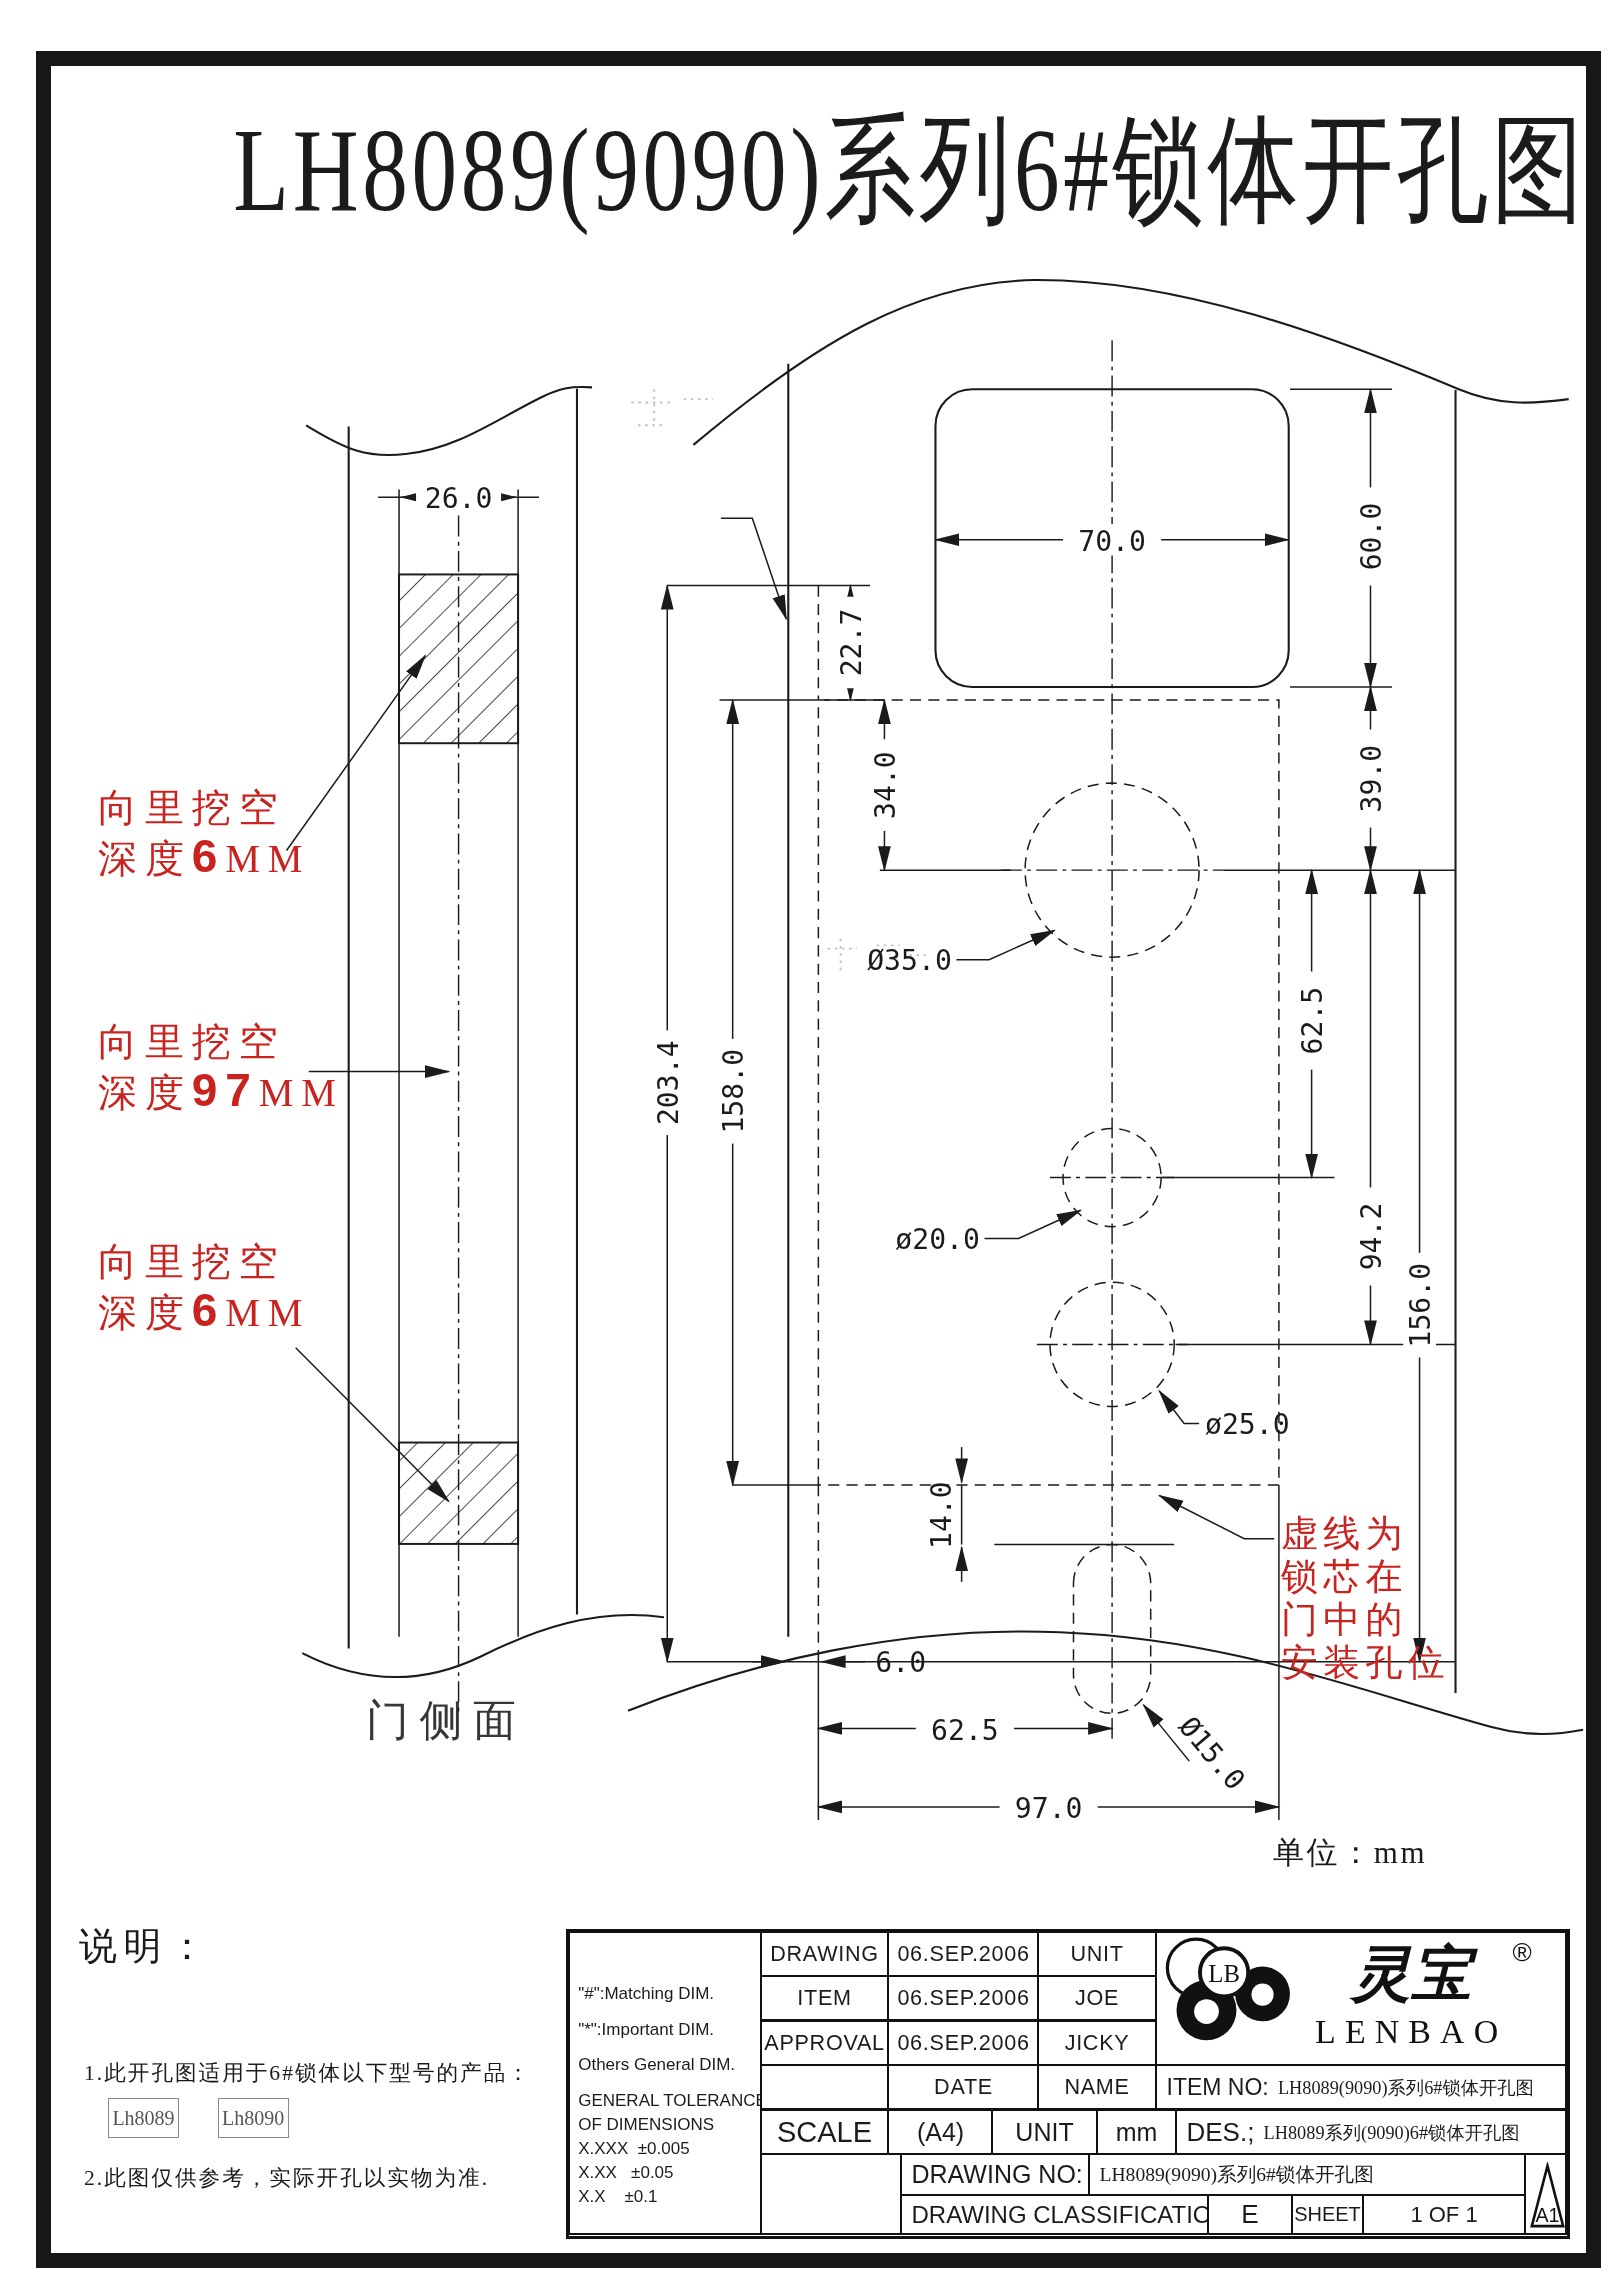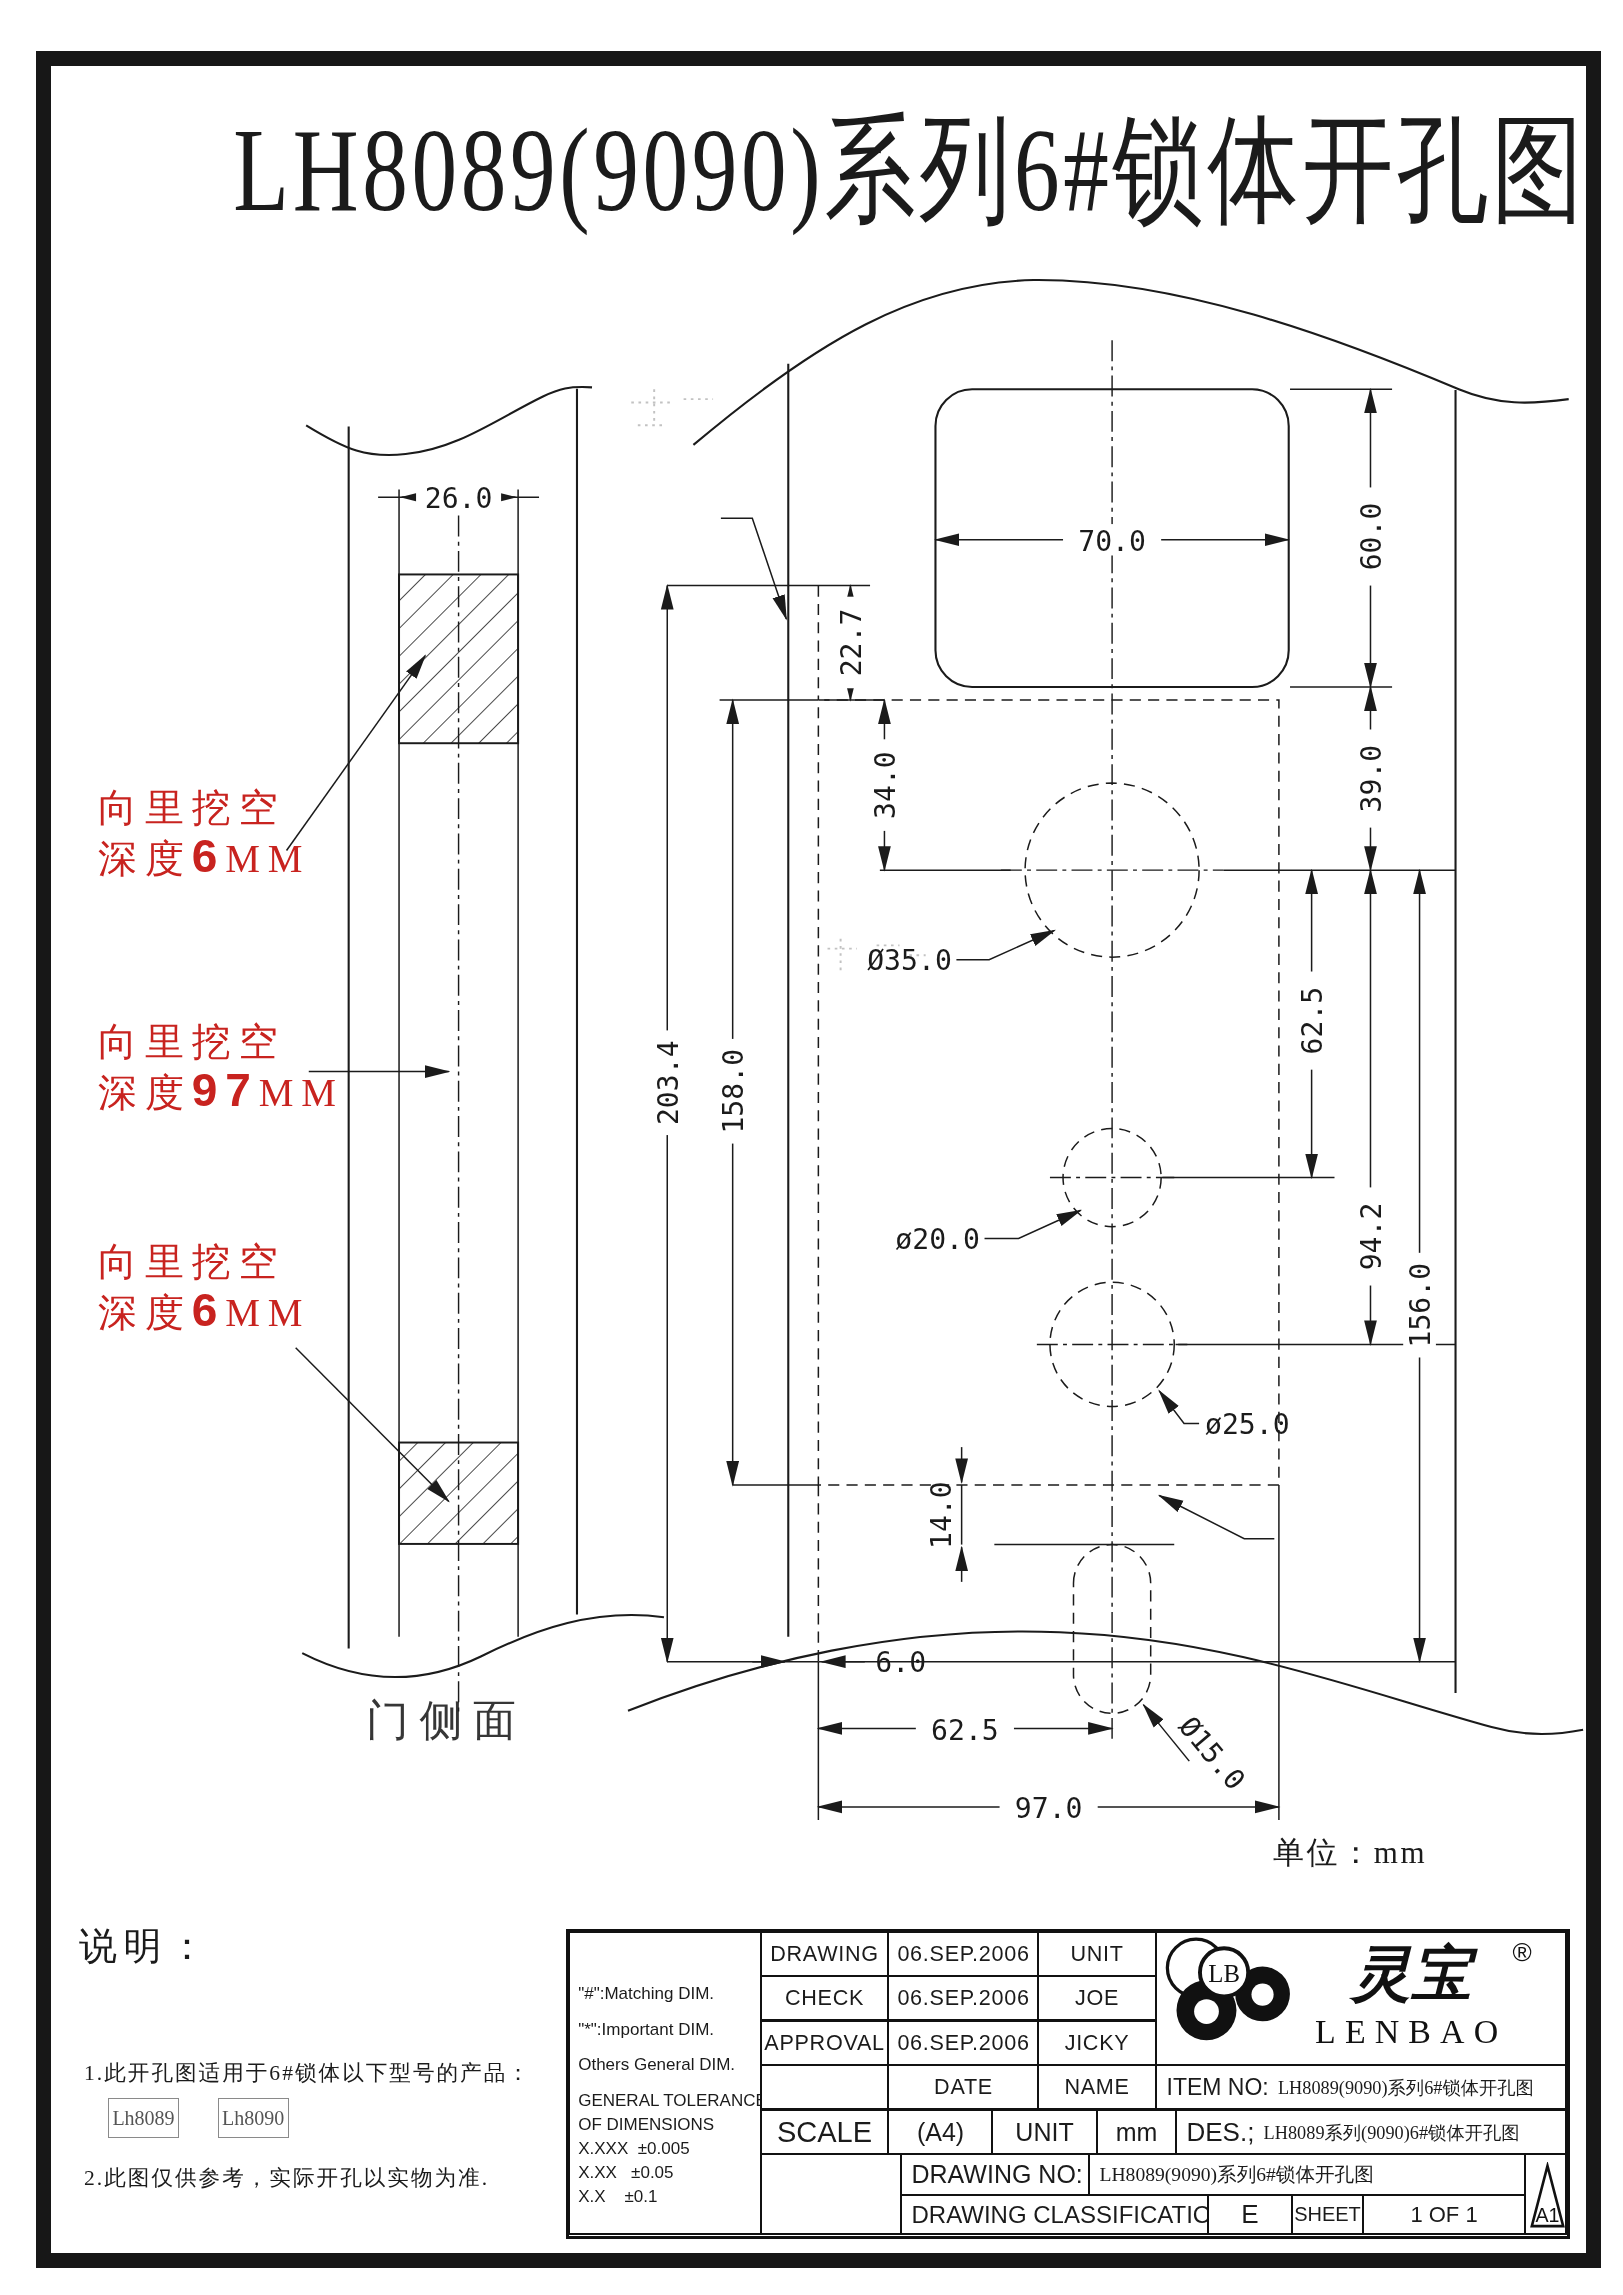"虚线为" div.redtxt { html: none -> <div> <div>虚线为</div> <div>锁芯在</div> <div>门中的</div> <div>安装孔位</div> </div> }
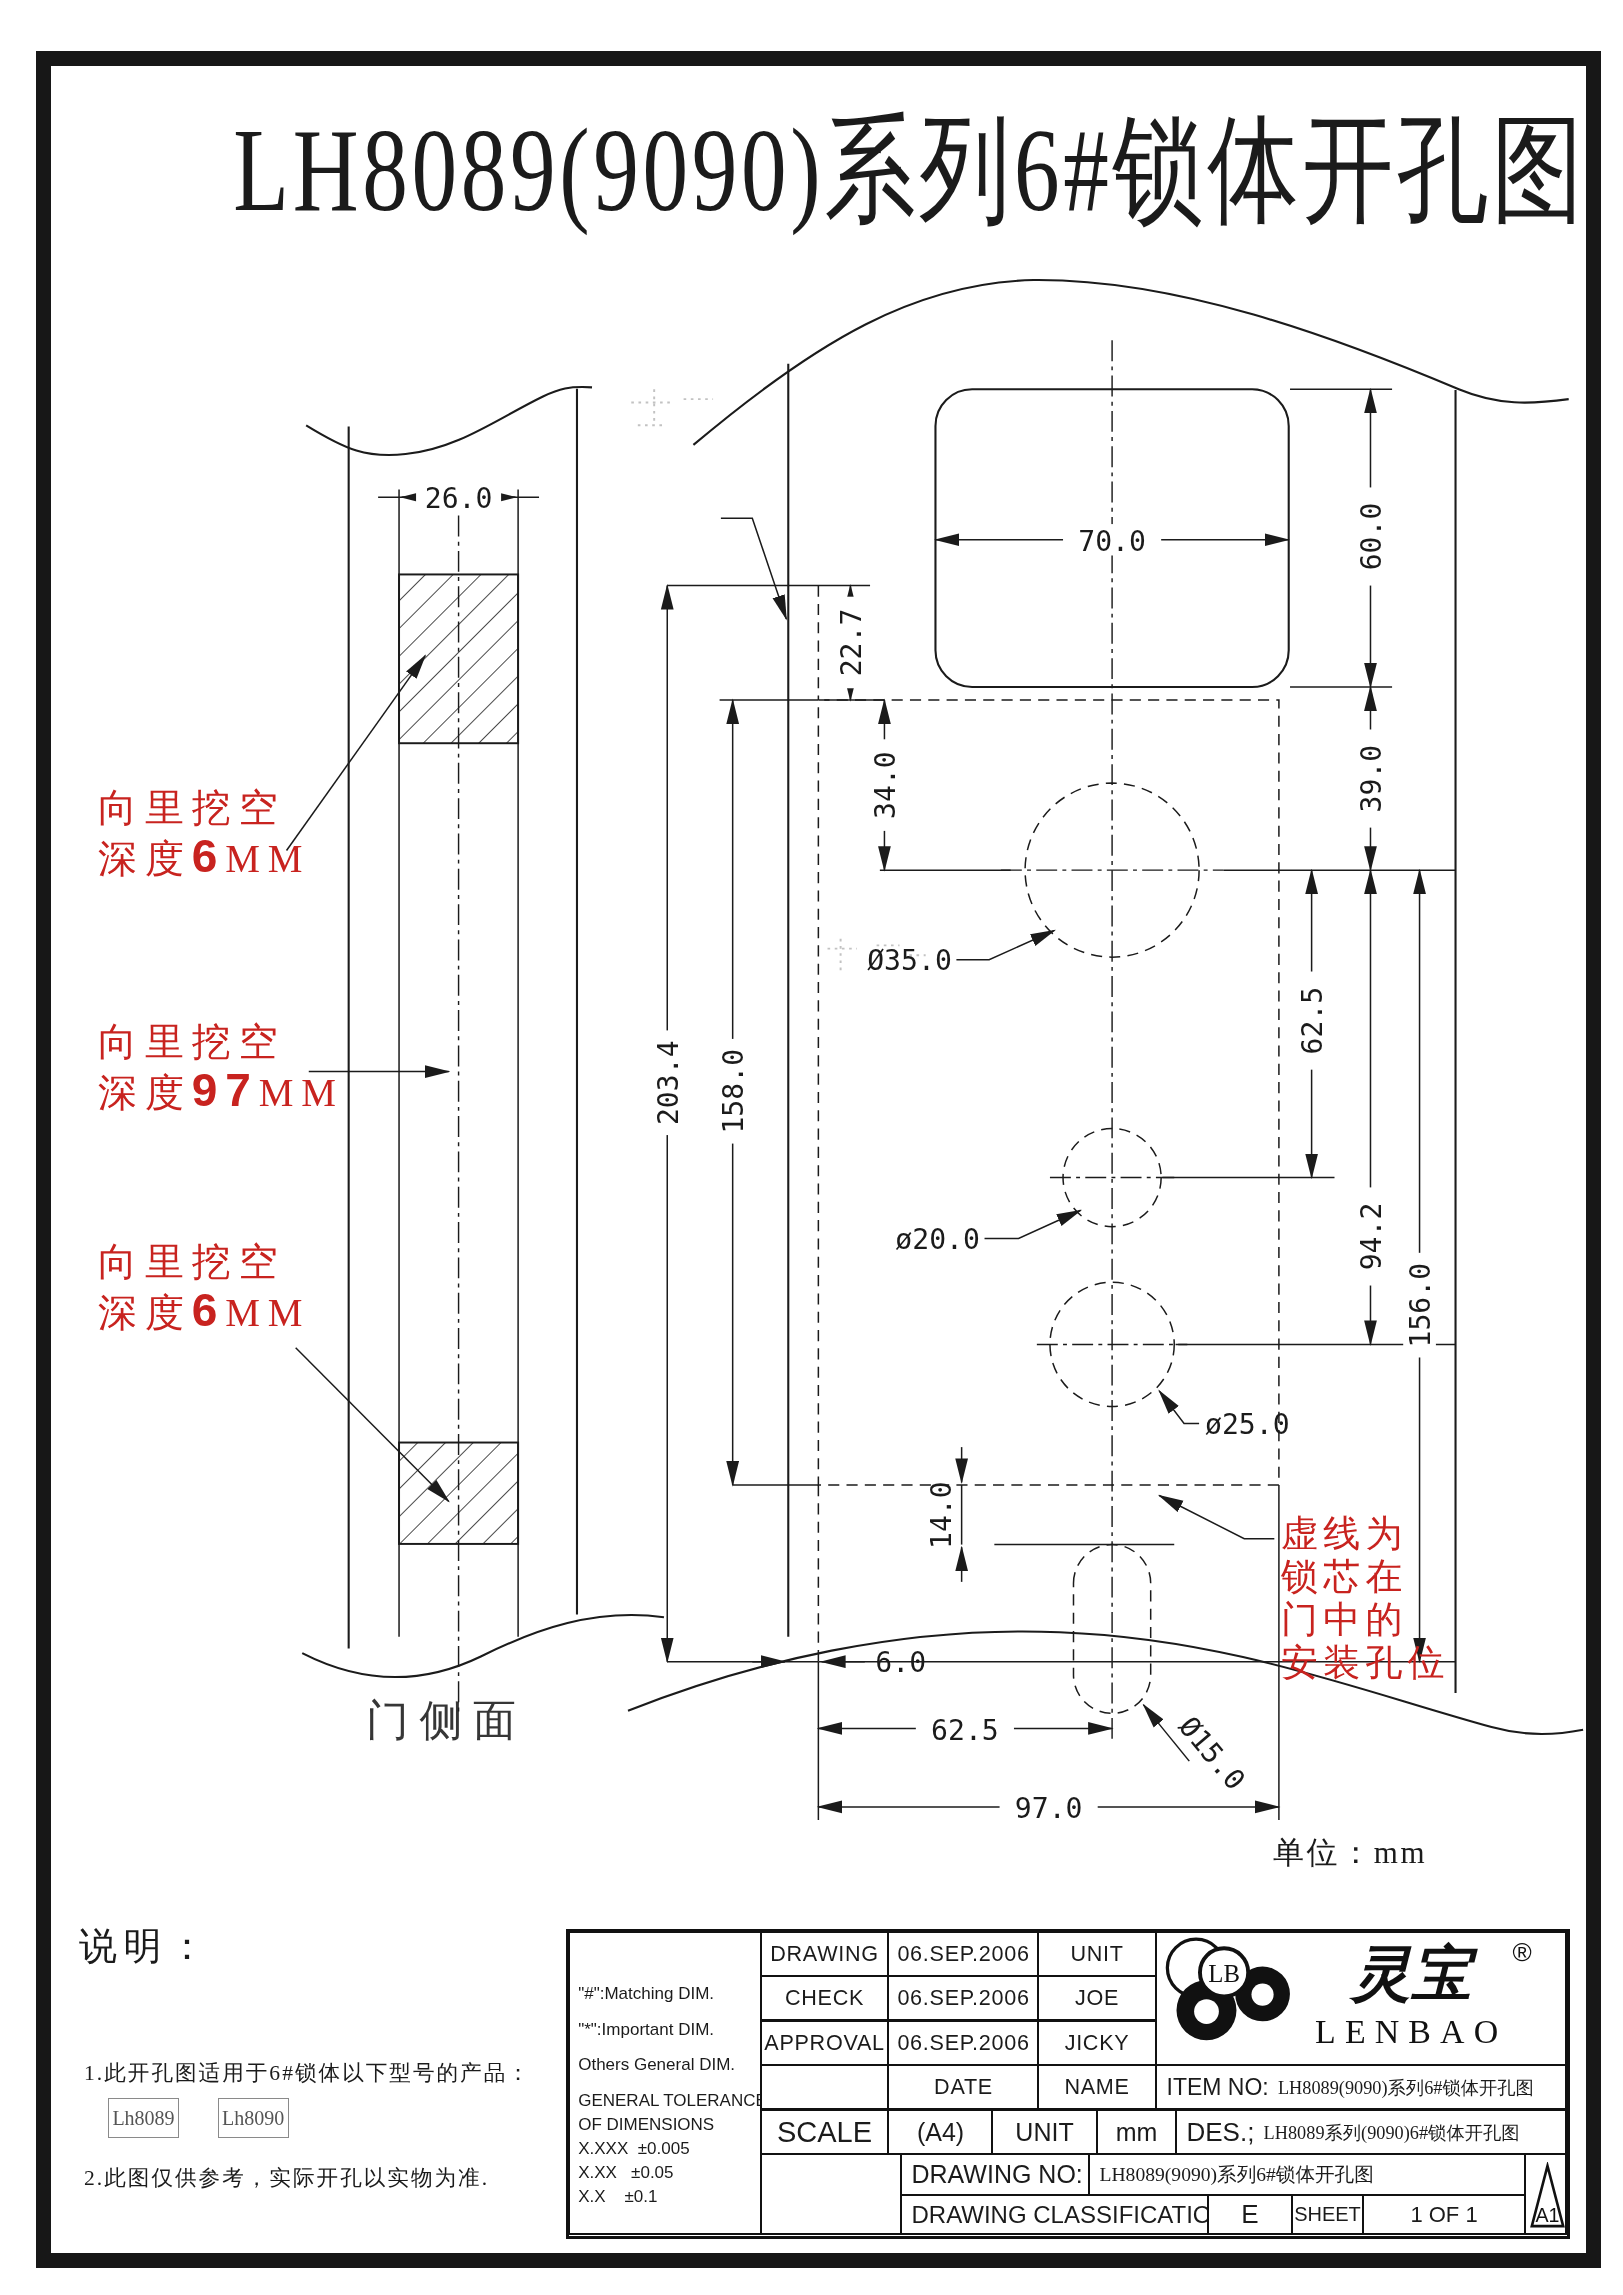"CHECK" div.cell { text: CHECK -> ITEM }
